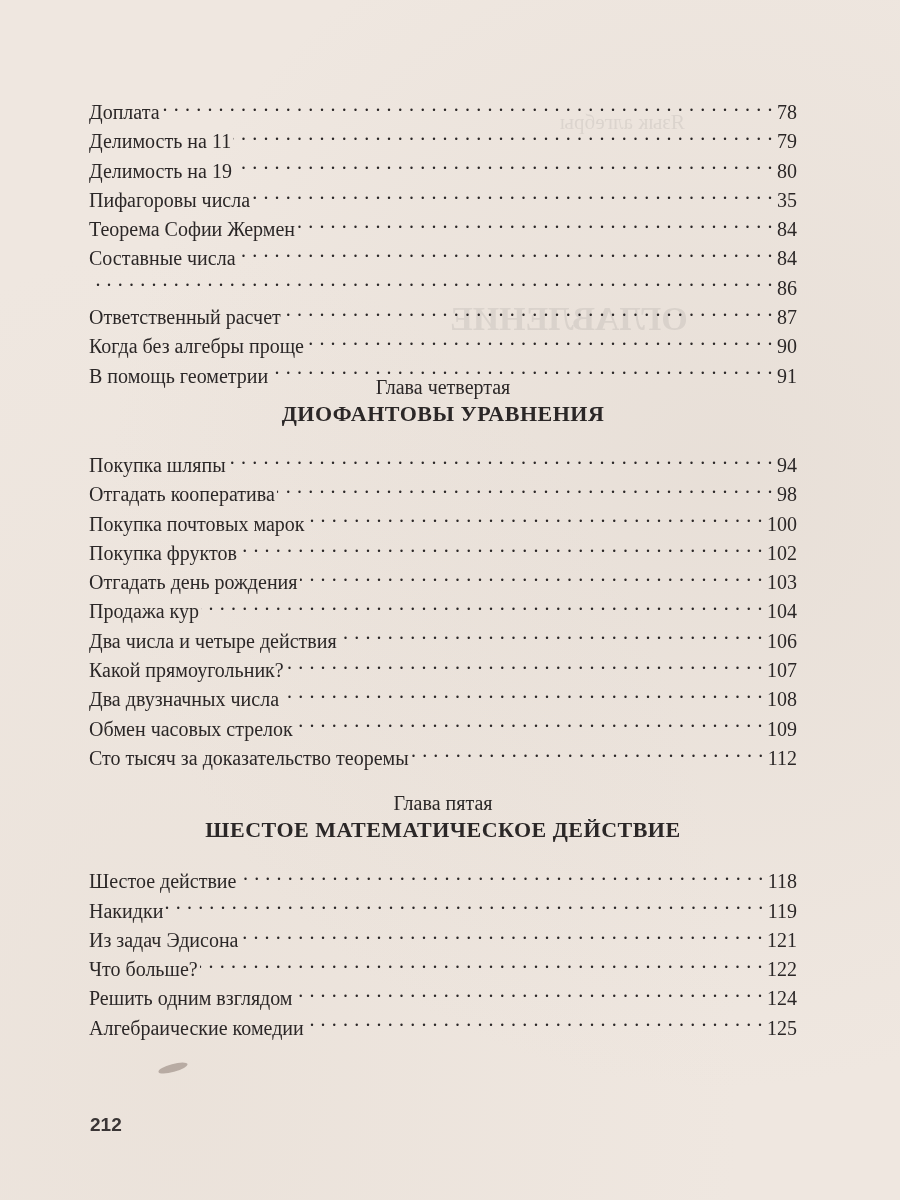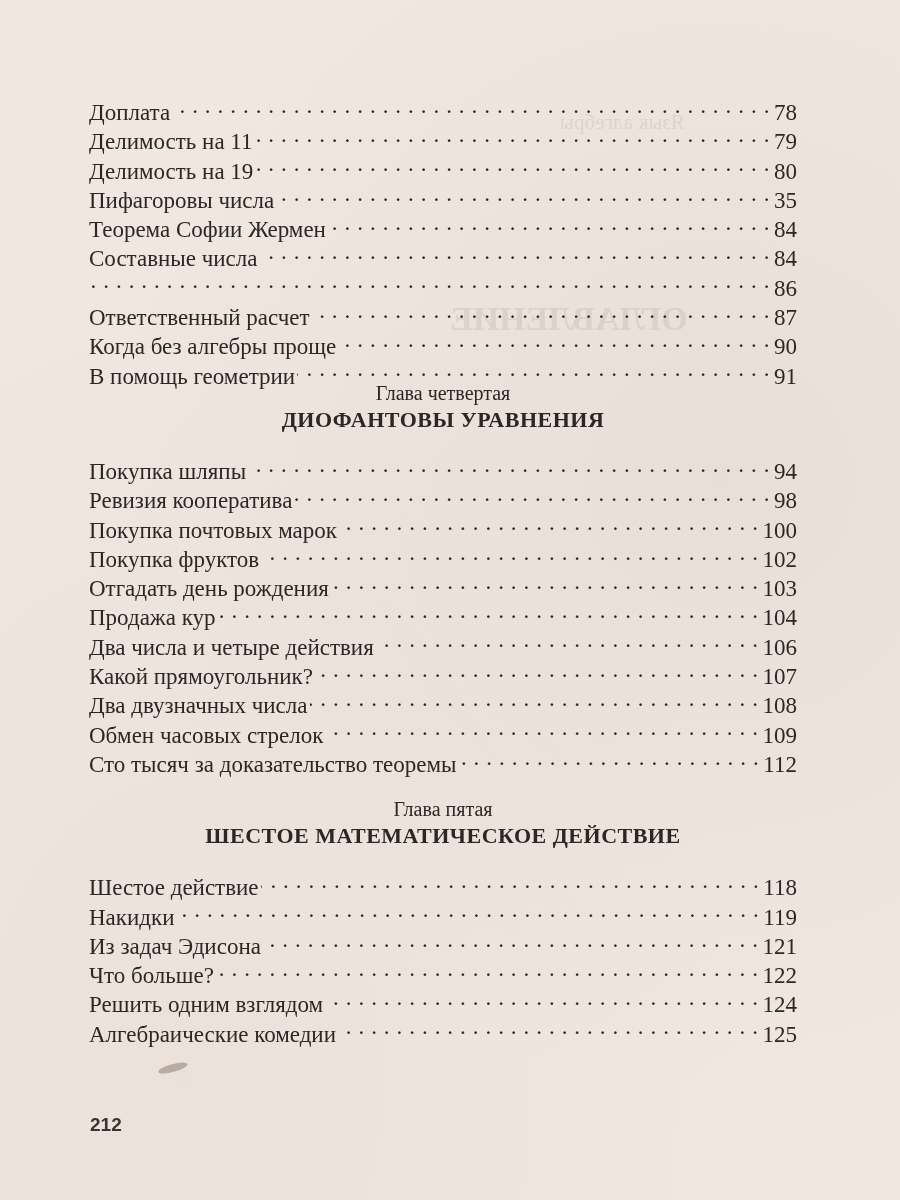"Доплата" .entry { font-size: 23px -> 20px }
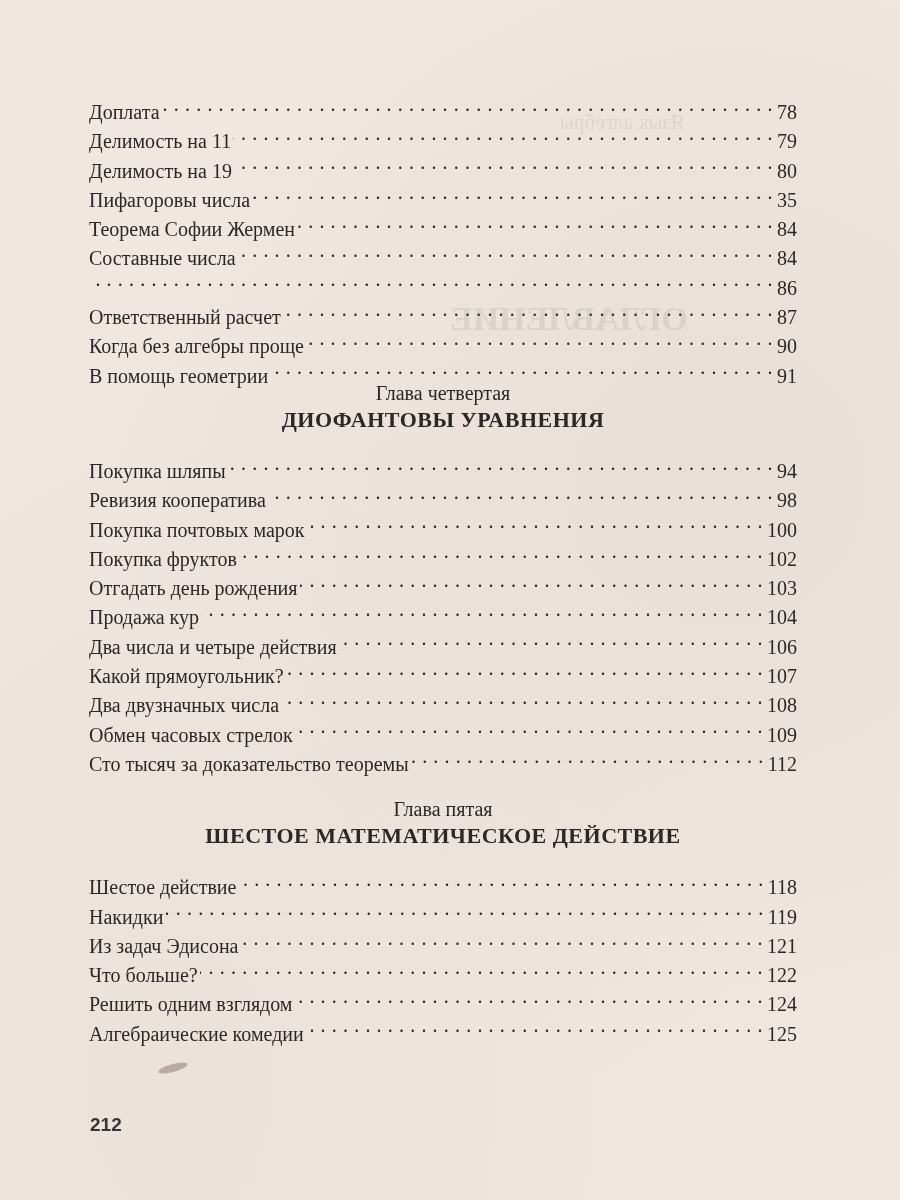"Глава четвертая" div.chapter { margin-top: 12px -> 6px }
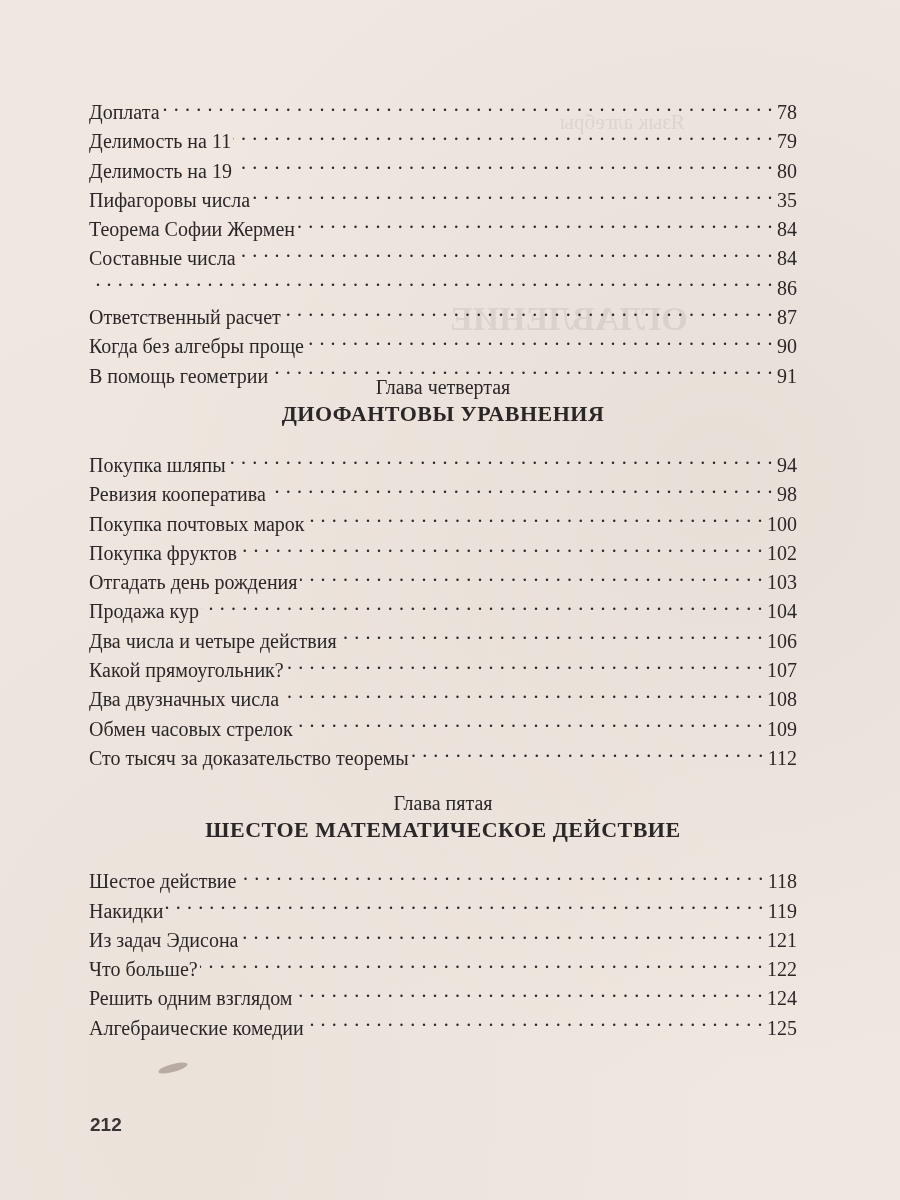"Ревизия кооператива" span.title { text: Ревизия -> Отгадать }
